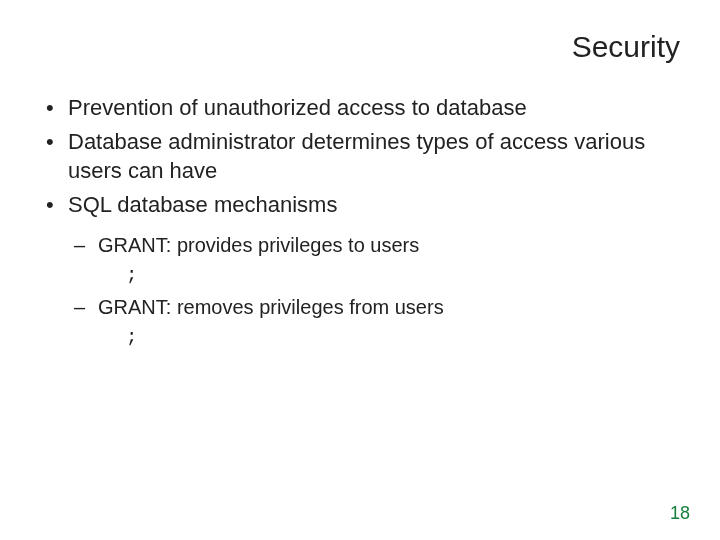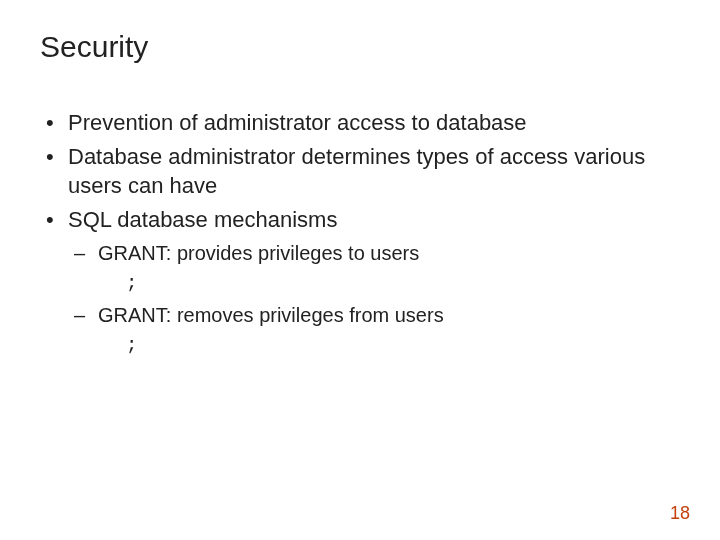"Security" .title { margin-bottom: 44px -> 29px; text-align: left -> right }
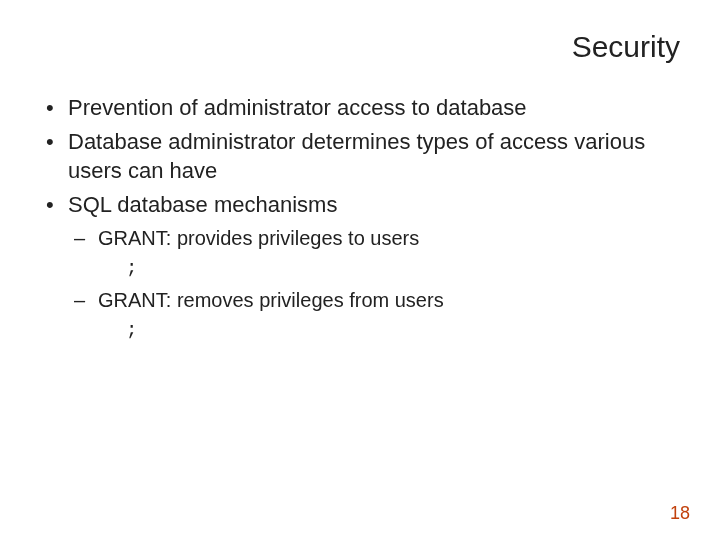"Prevention of administrator access to" li { text: administrator -> unauthorized }
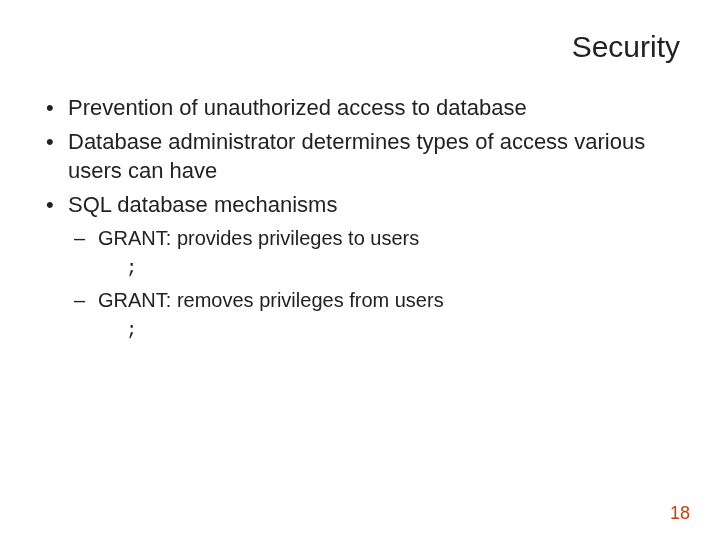"GRANT: provides privileges to users" ul.sub { margin-top: 4px -> 11px }
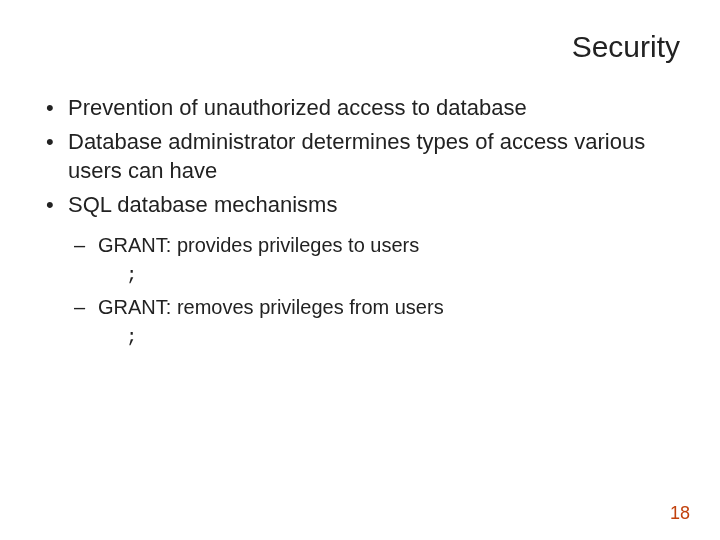"18" .page-num { color: #c2410c -> #15803d }
